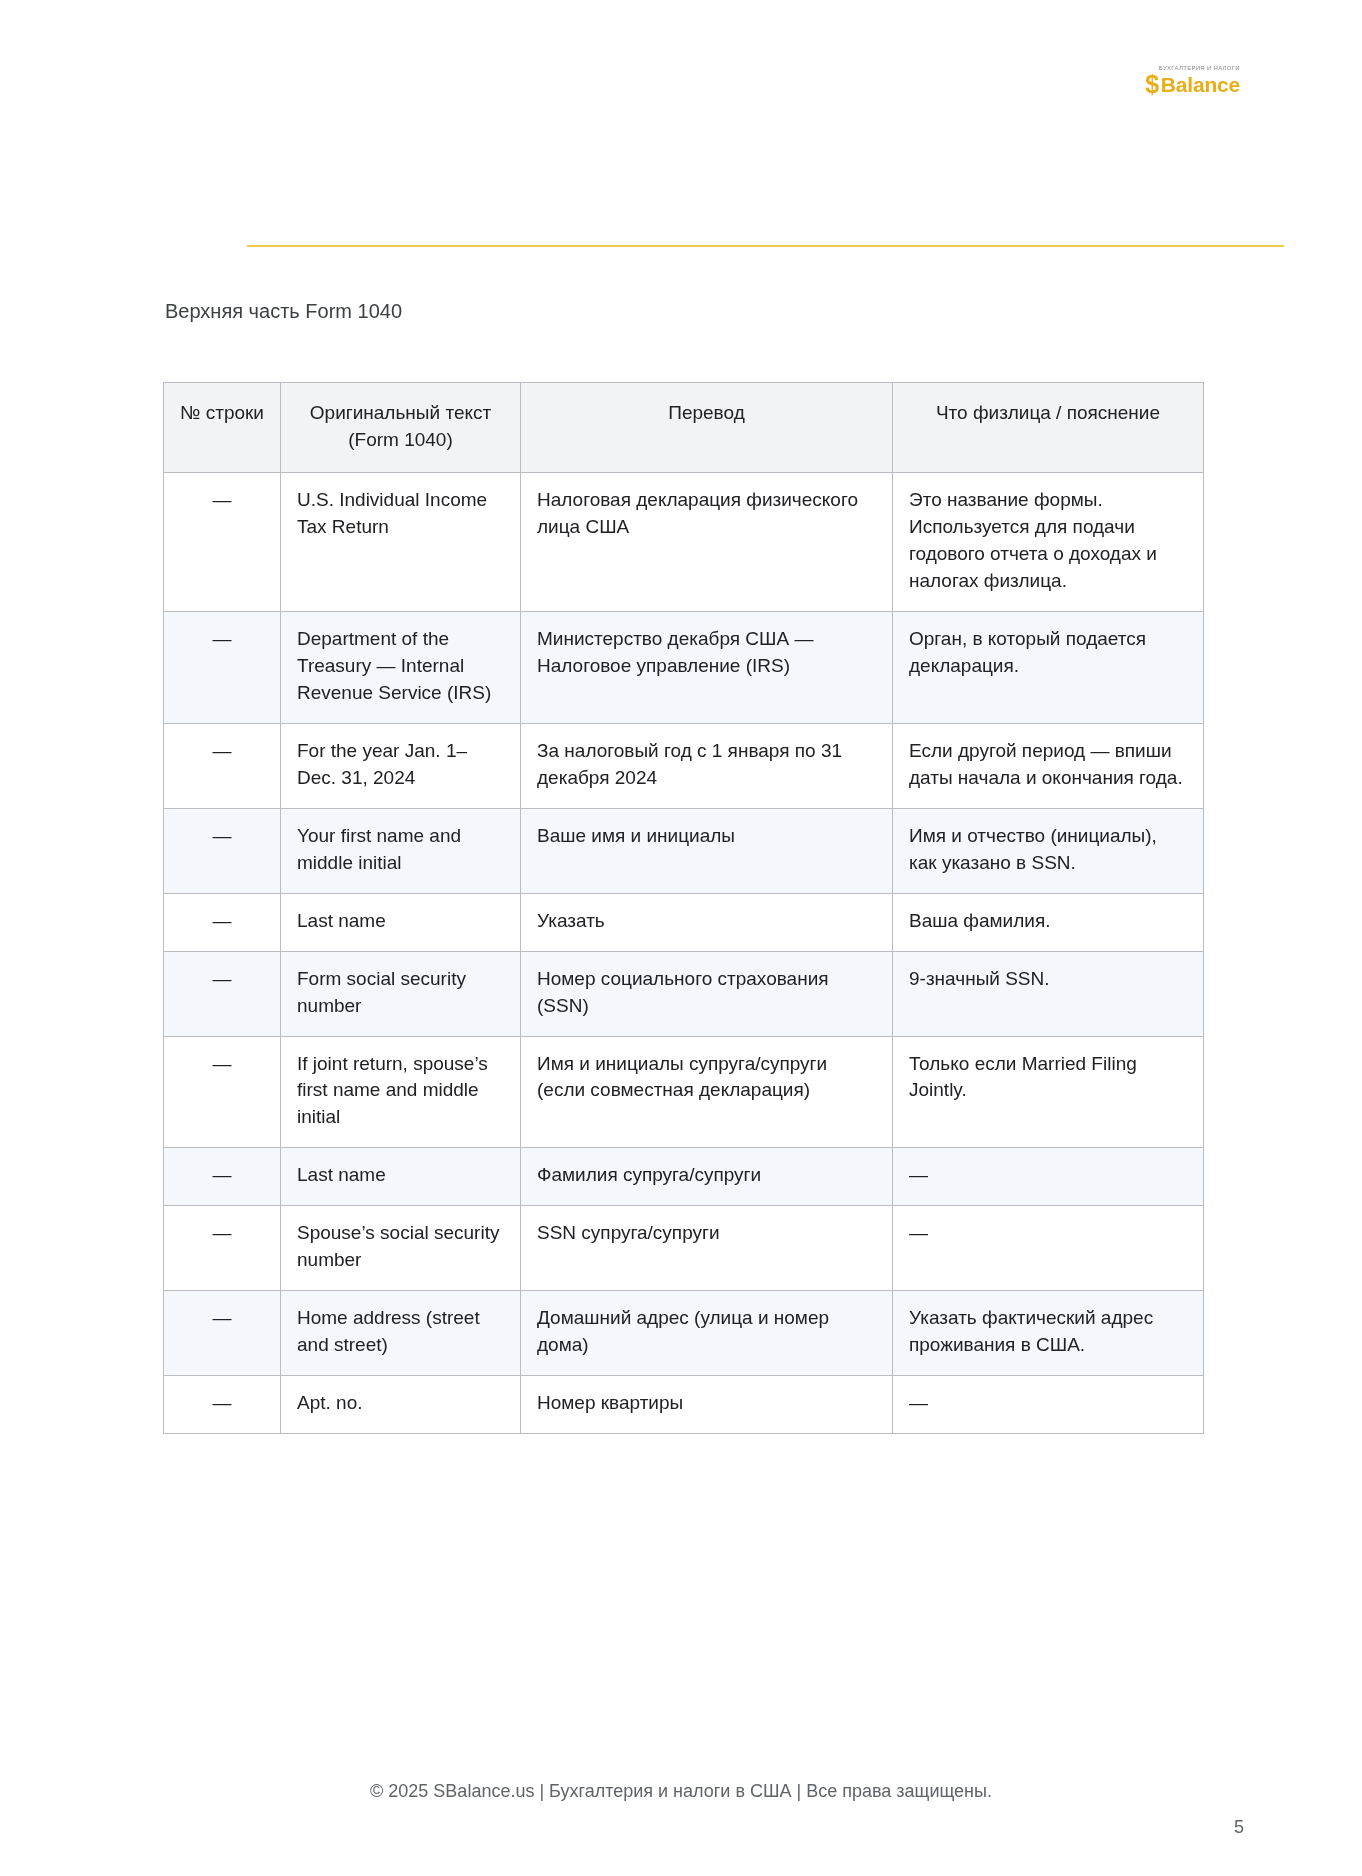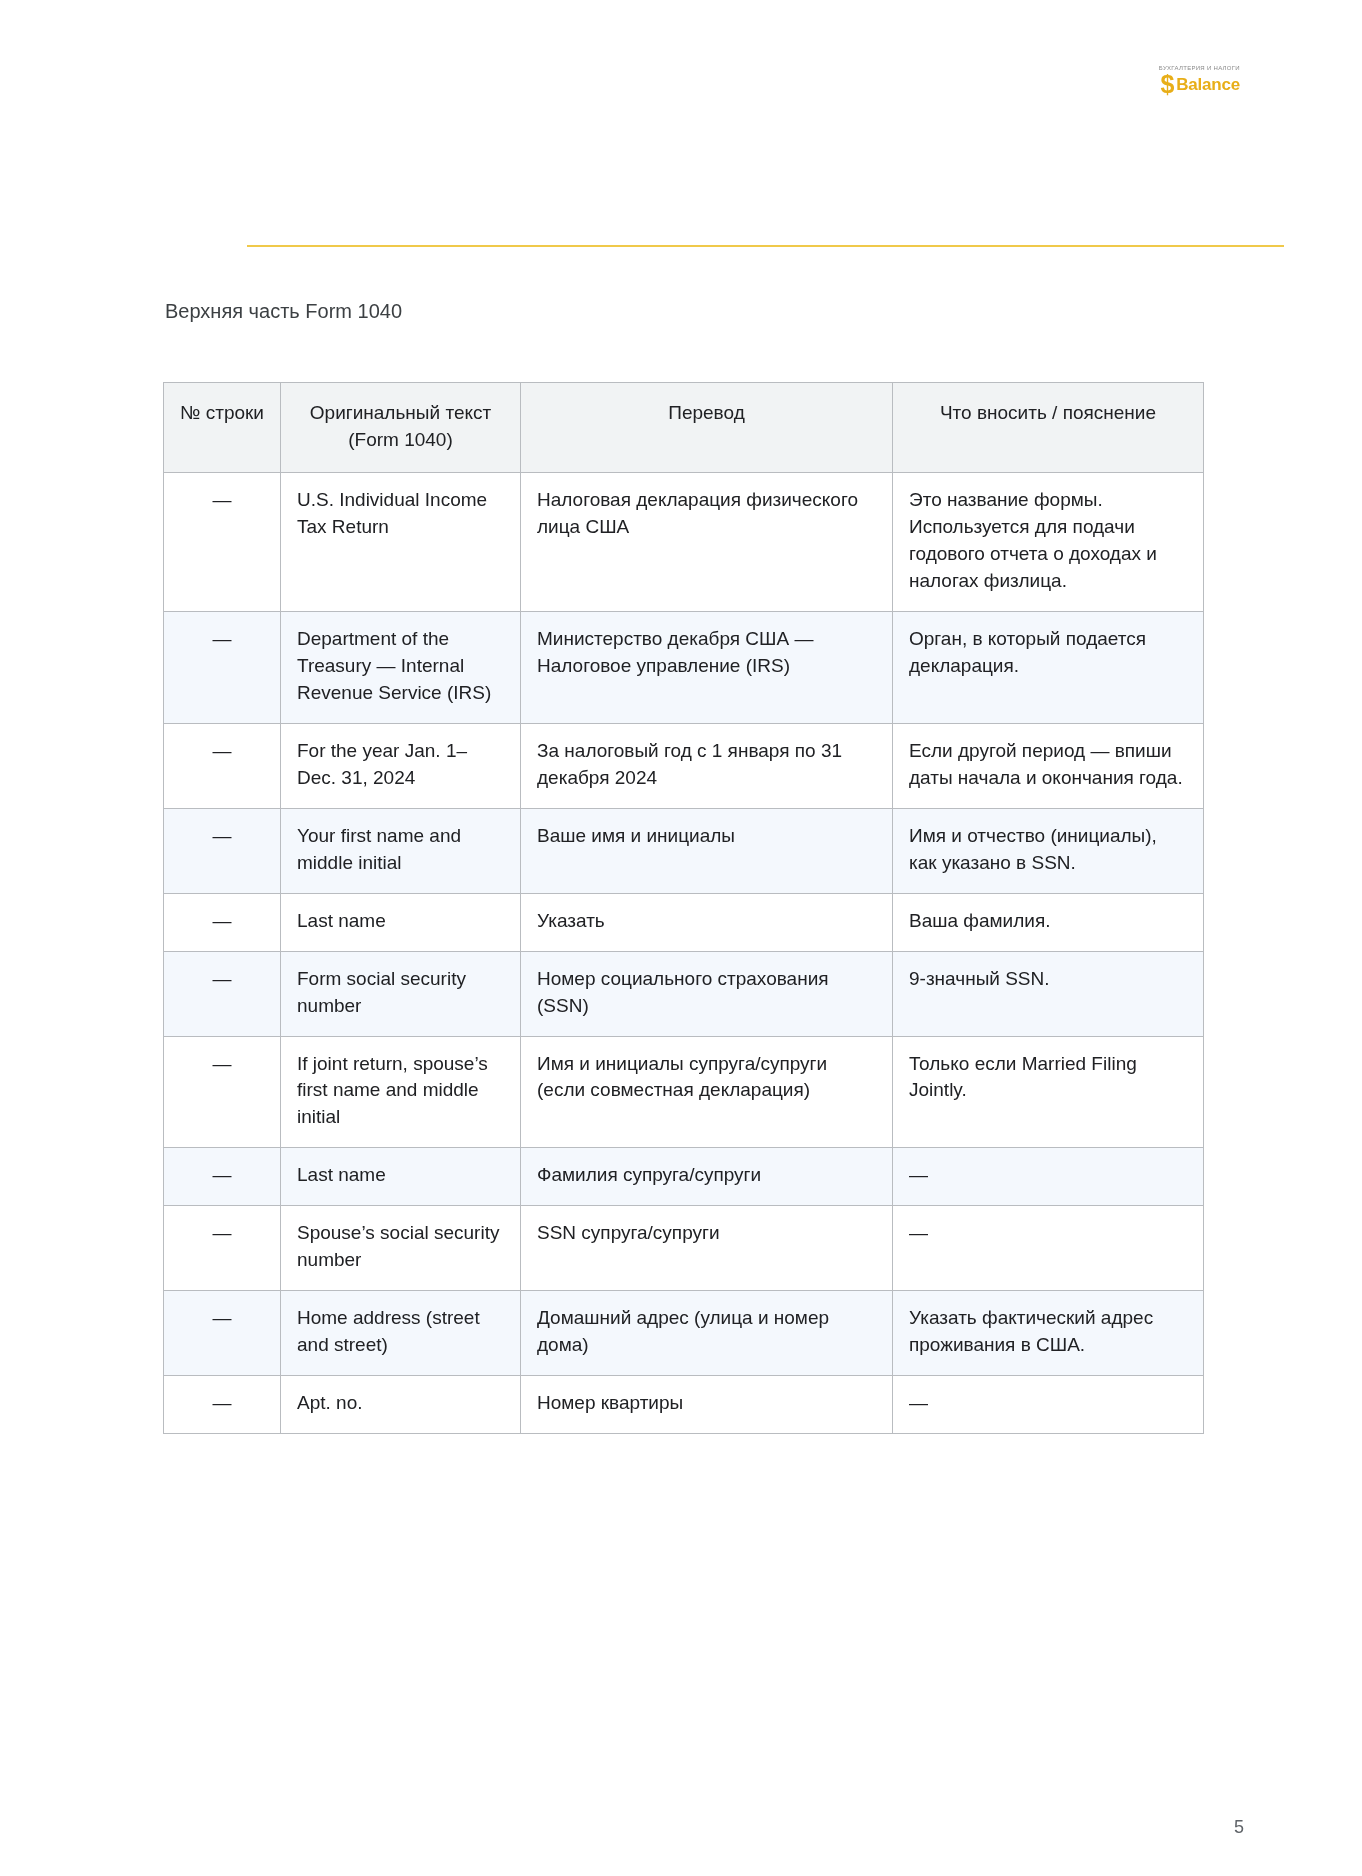"Balance" .logo-word { font-size: 17px -> 21px }
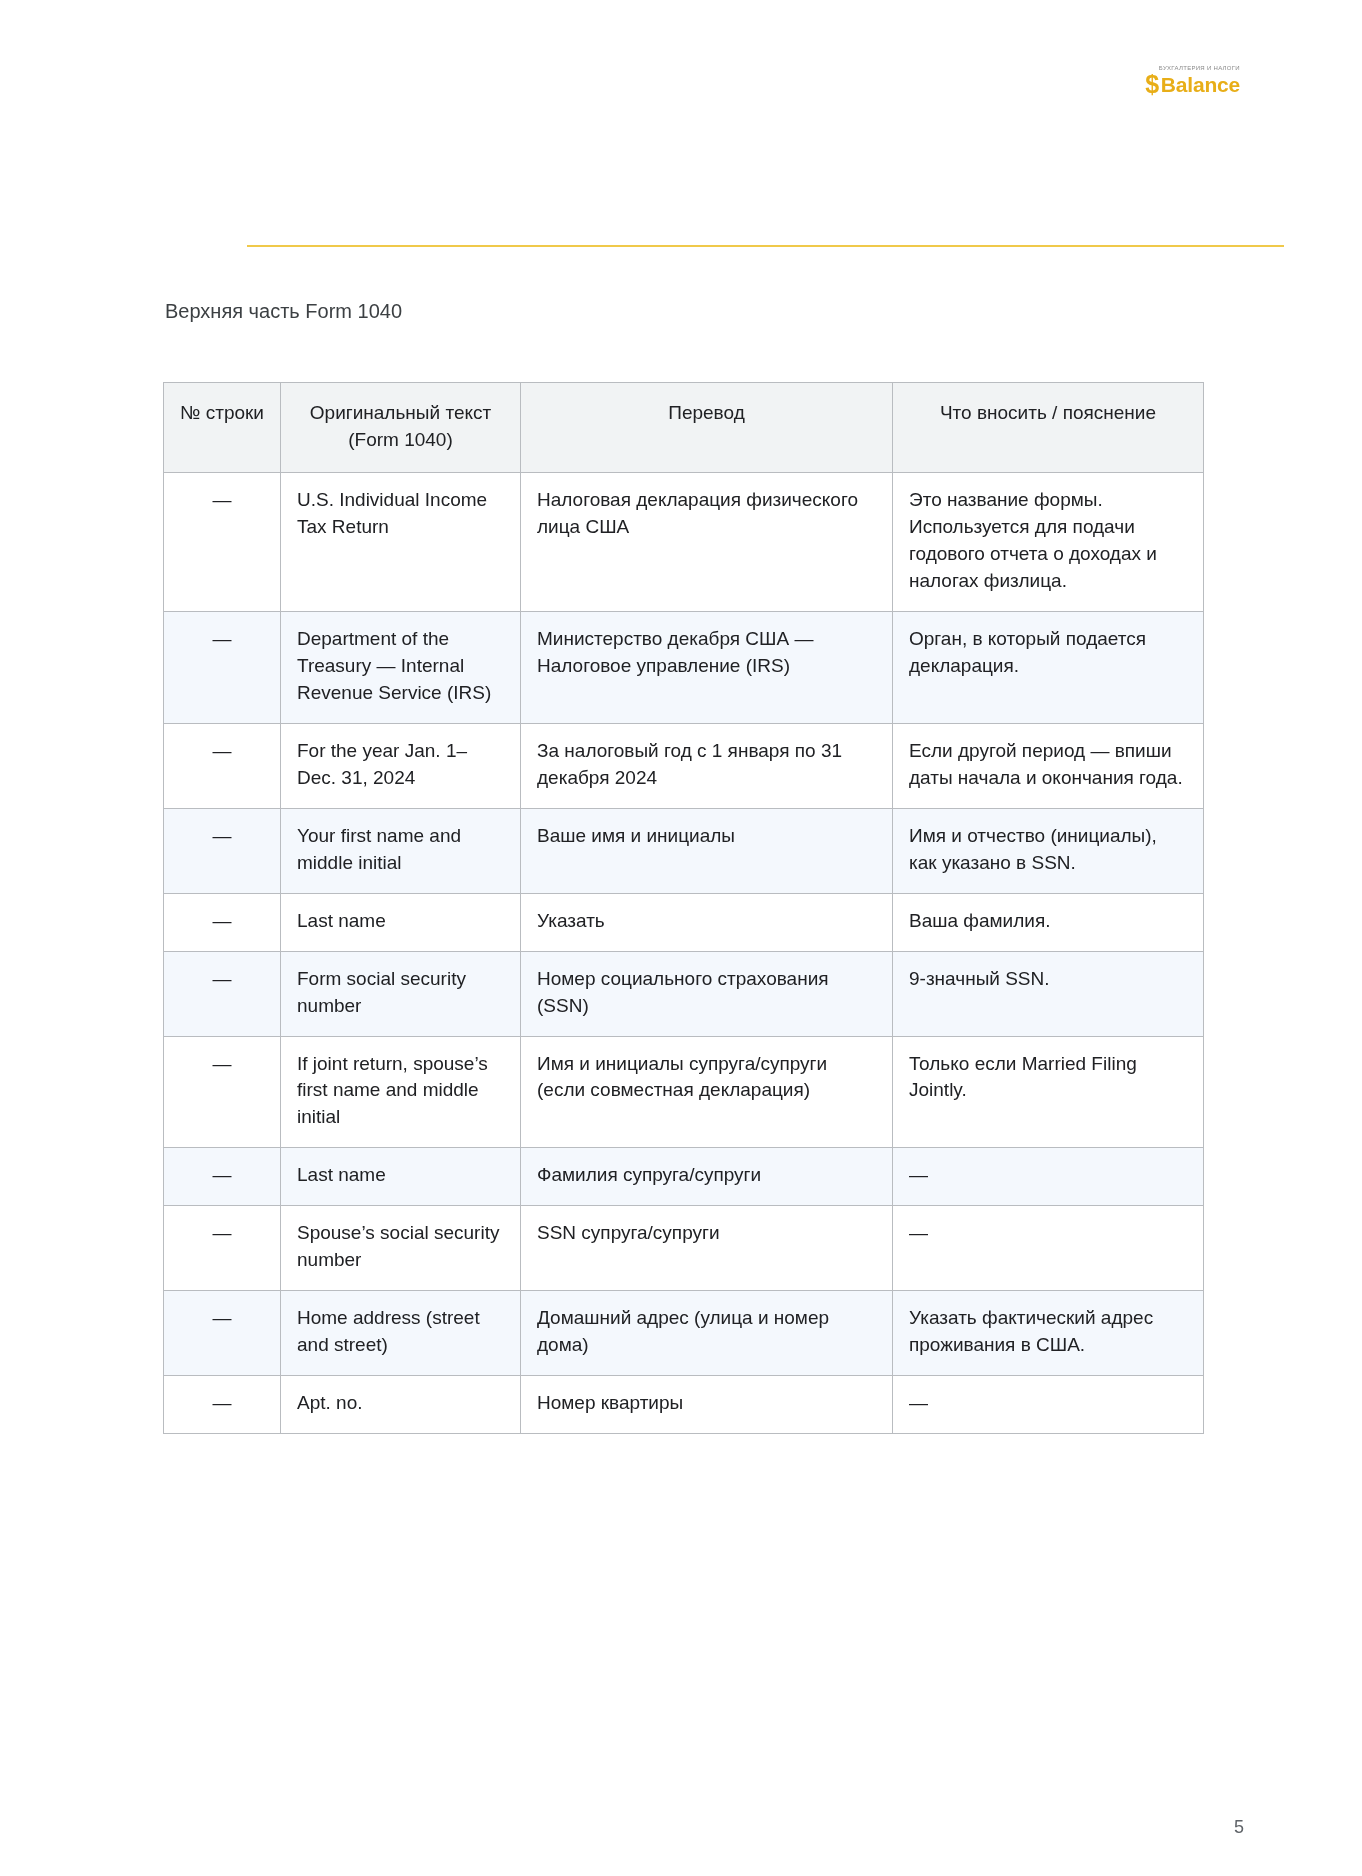"Что вносить / пояснение" th { text: вносить -> физлица }
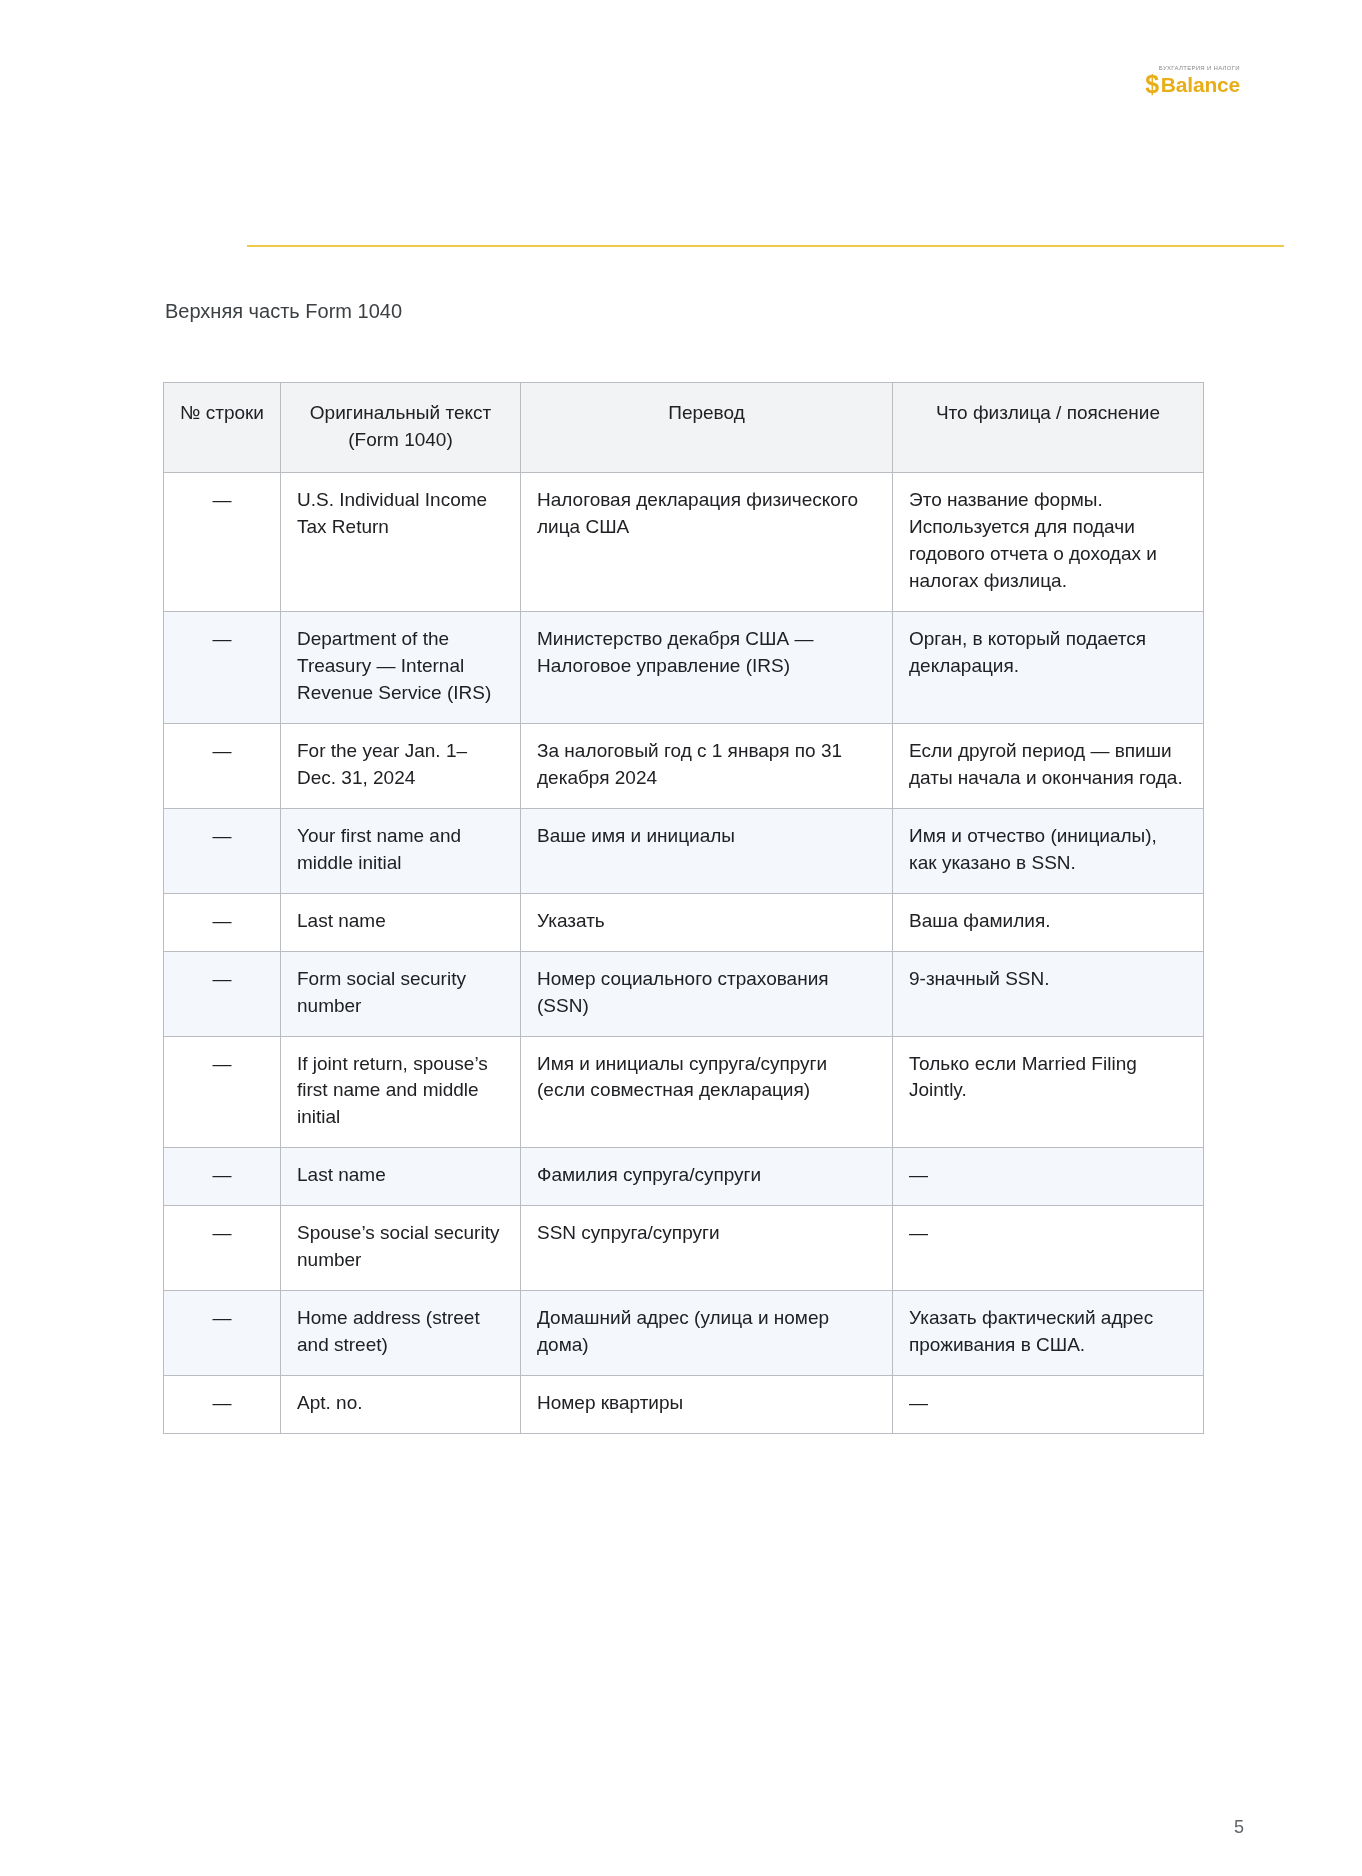"© 2025 SBalance.us | Бухгалтерия" div.footer { html: none -> <div>© 2025 SBalance.us | Бухгалтерия и налоги в США | Все права защищены.</div> }
